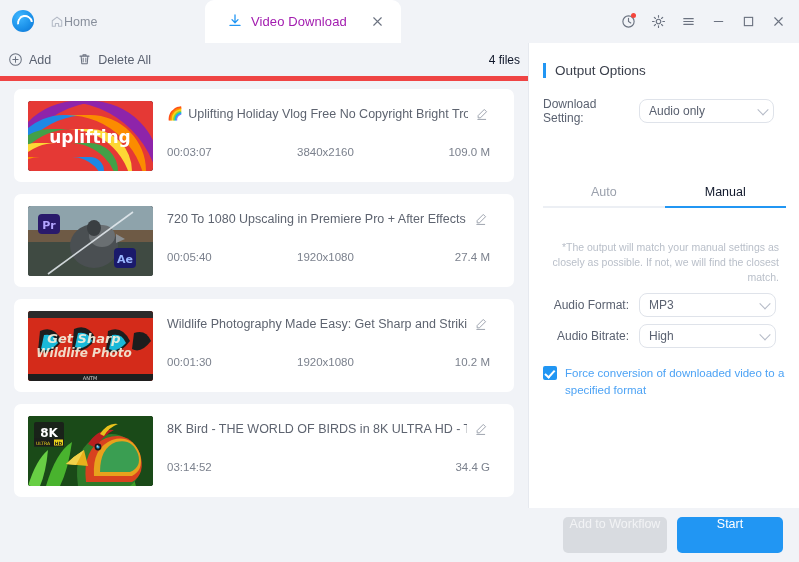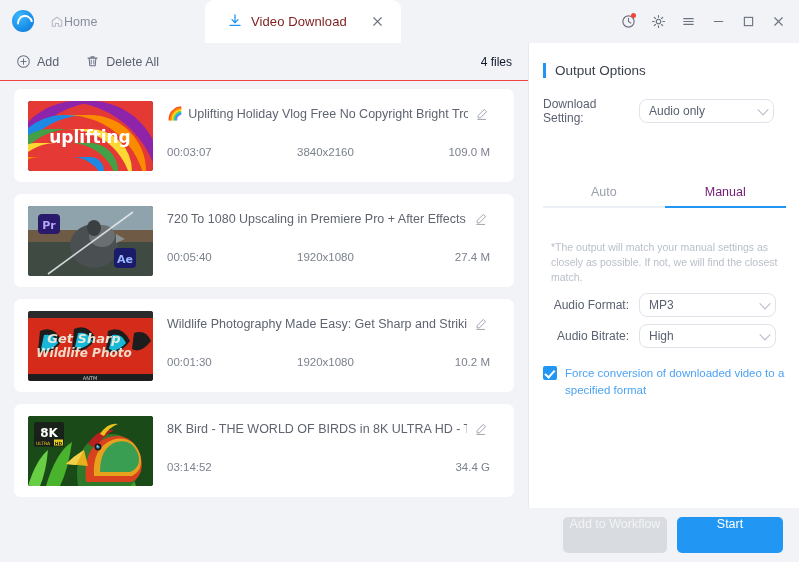"Video Download" .tab-label { color: #7f1d1d -> #a21caf }
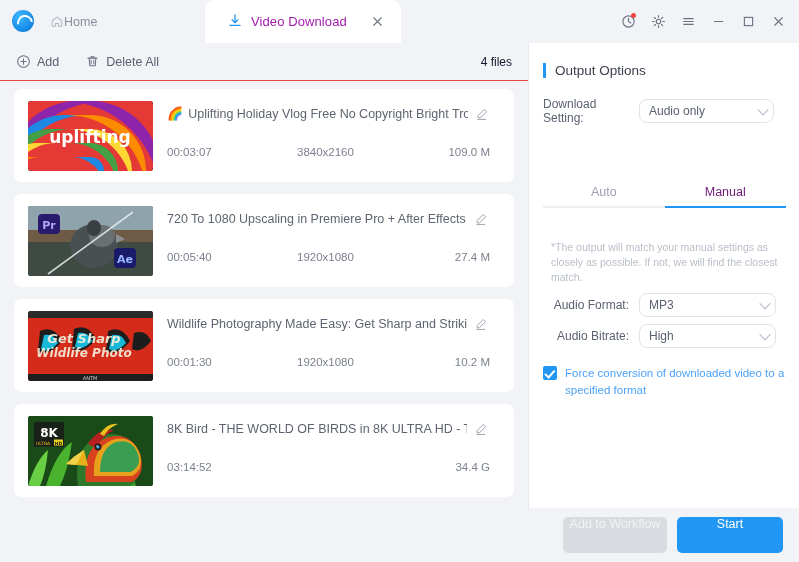"Add" .toolbar { border-bottom: 1px solid #ef4444 -> 5px solid #ef4444; padding: 0 16px -> 0 8px }
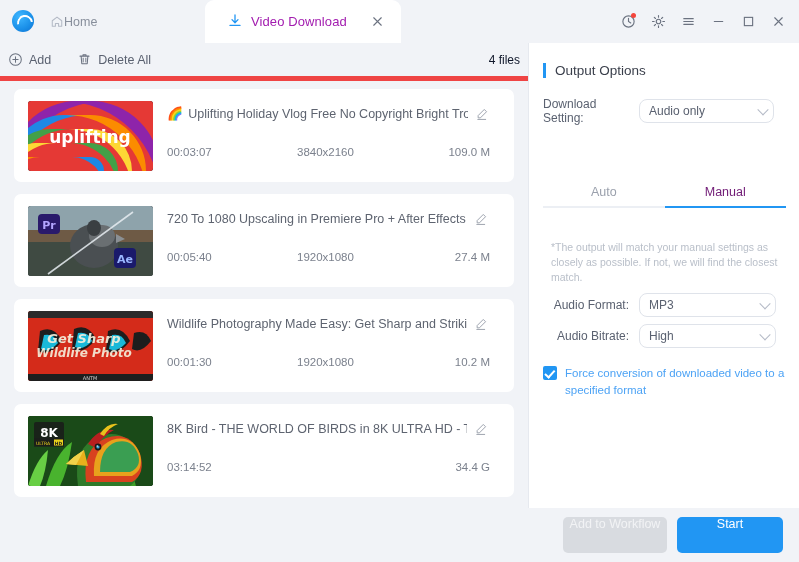"Manual" .tab2.active { color: #701a75 -> #0f172a }
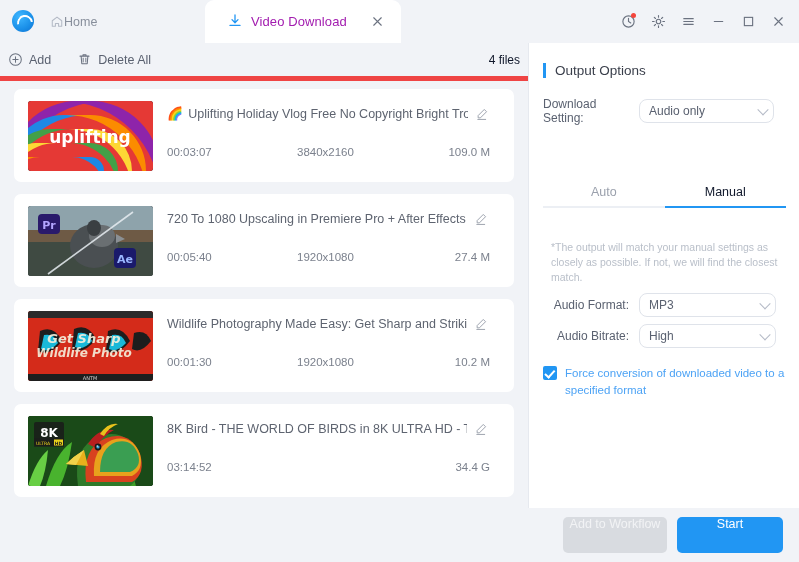"*The output will match your" .hint { text-align: left -> right }
